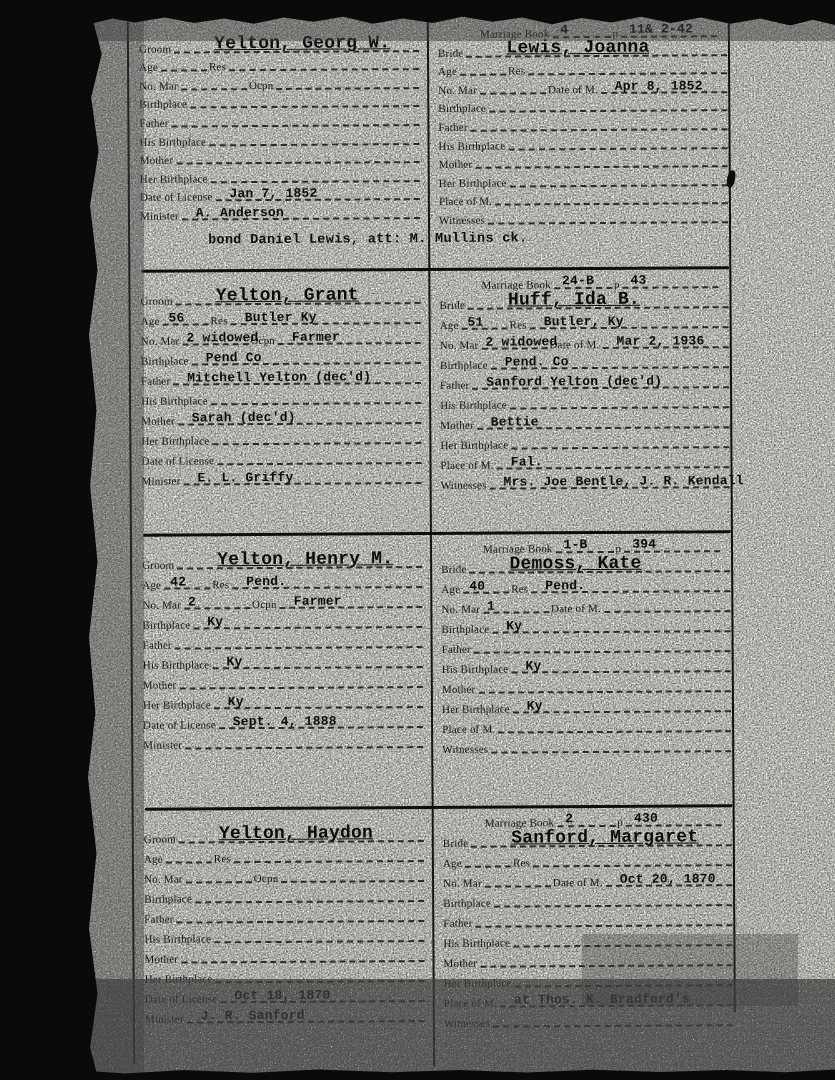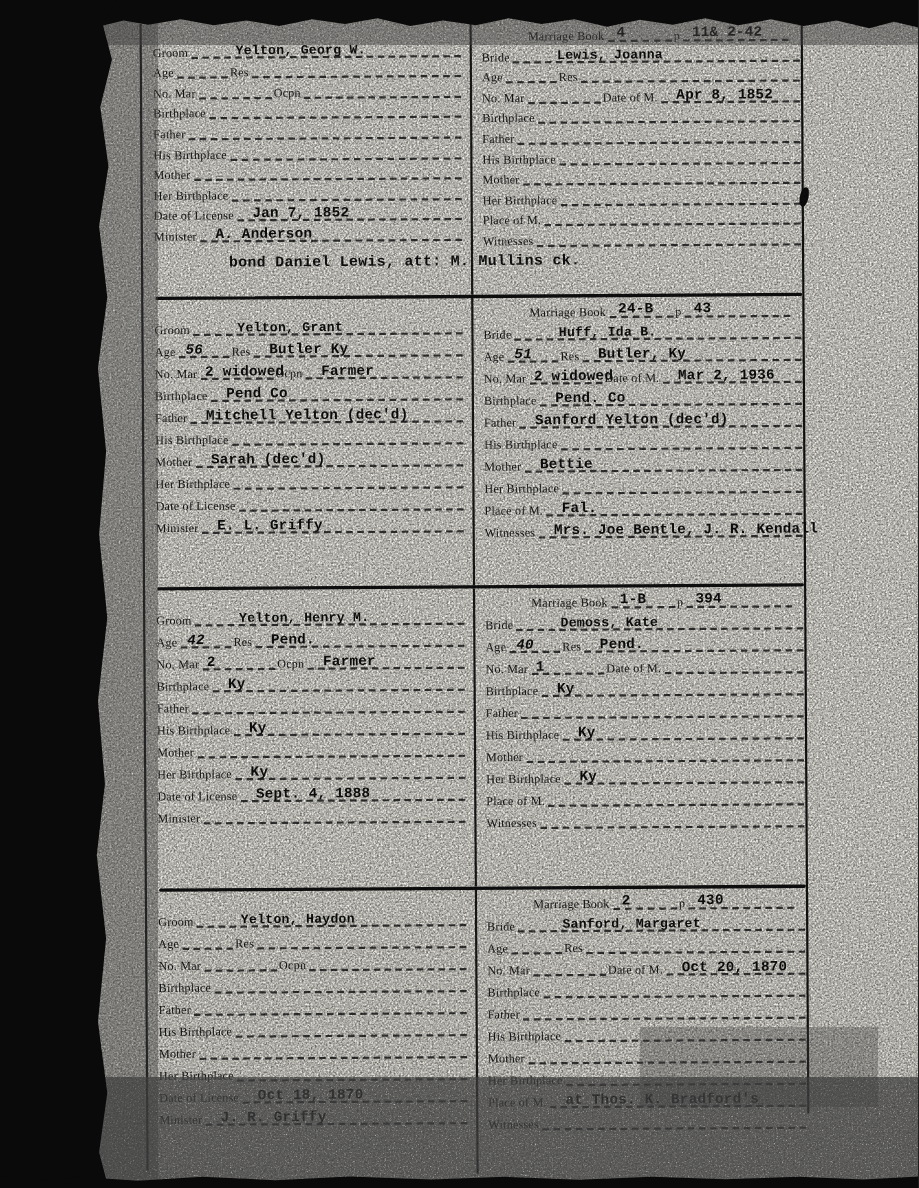"Yelton, Georg W." .leader.name .tval { font-size: 12px -> 18px; text-decoration: none -> underline }
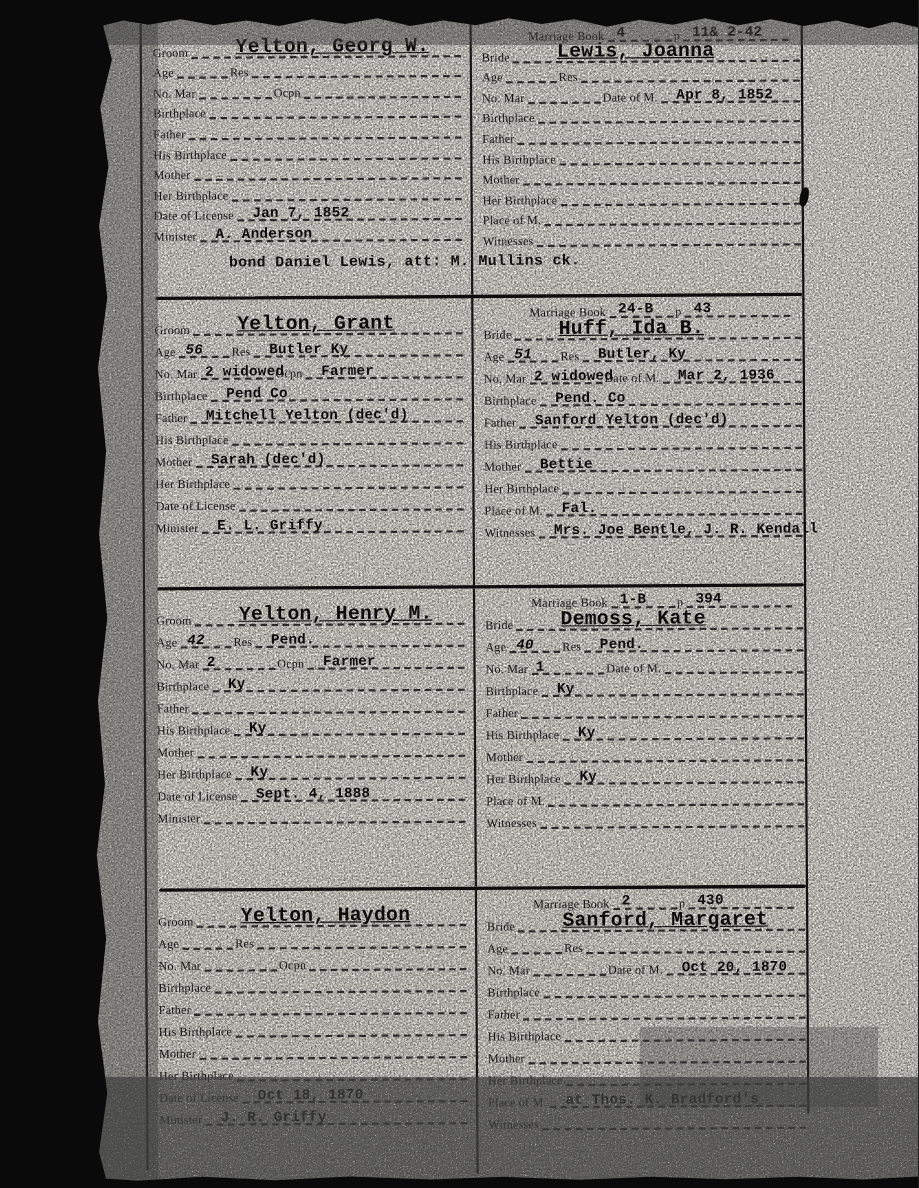"56" .leader.fix44 .tval { font-style: italic -> none }
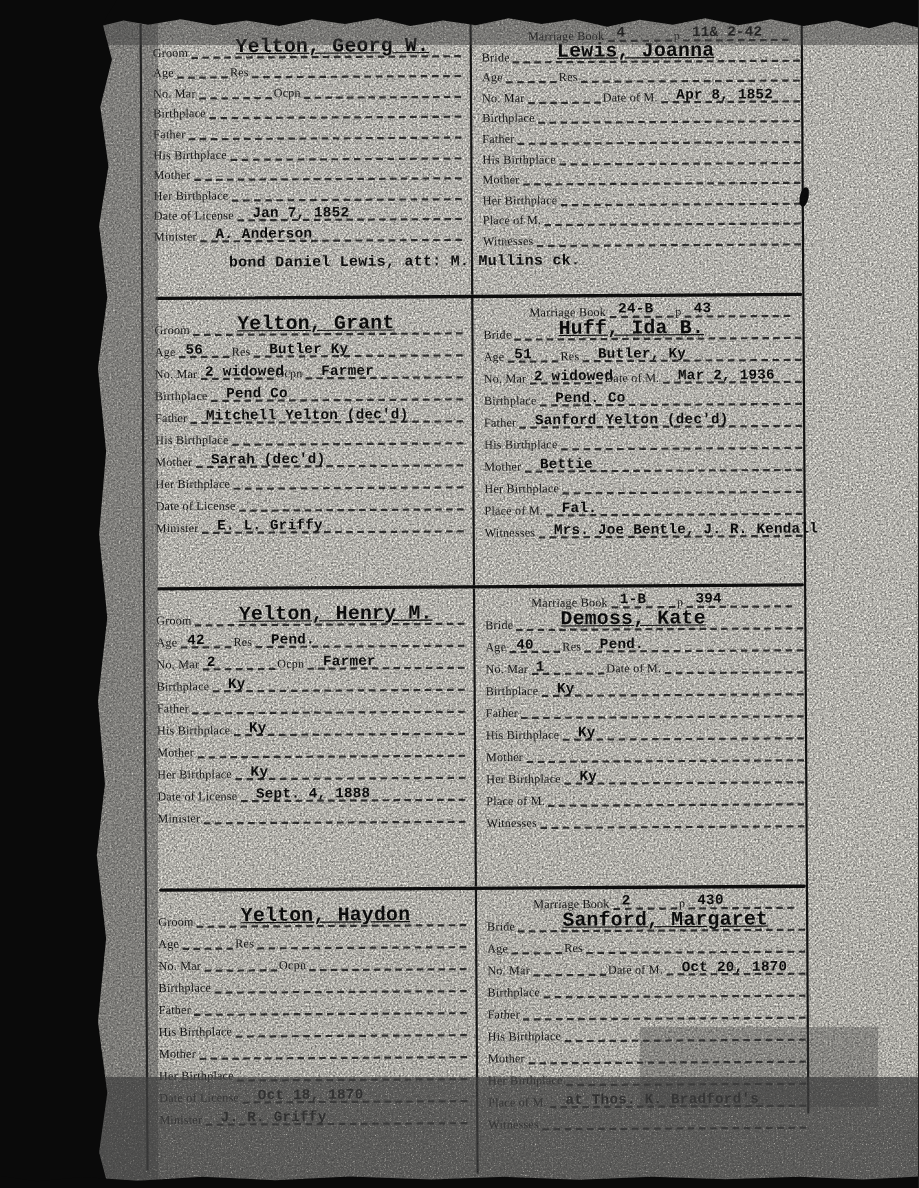"J. R. Griffy" span.tval { text: Griffy -> Sanford }
